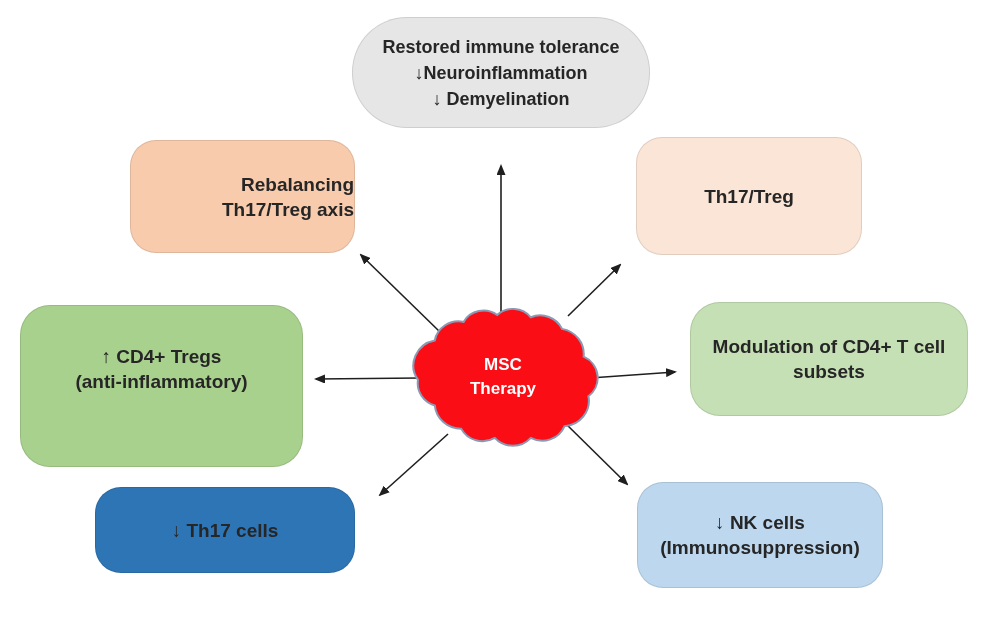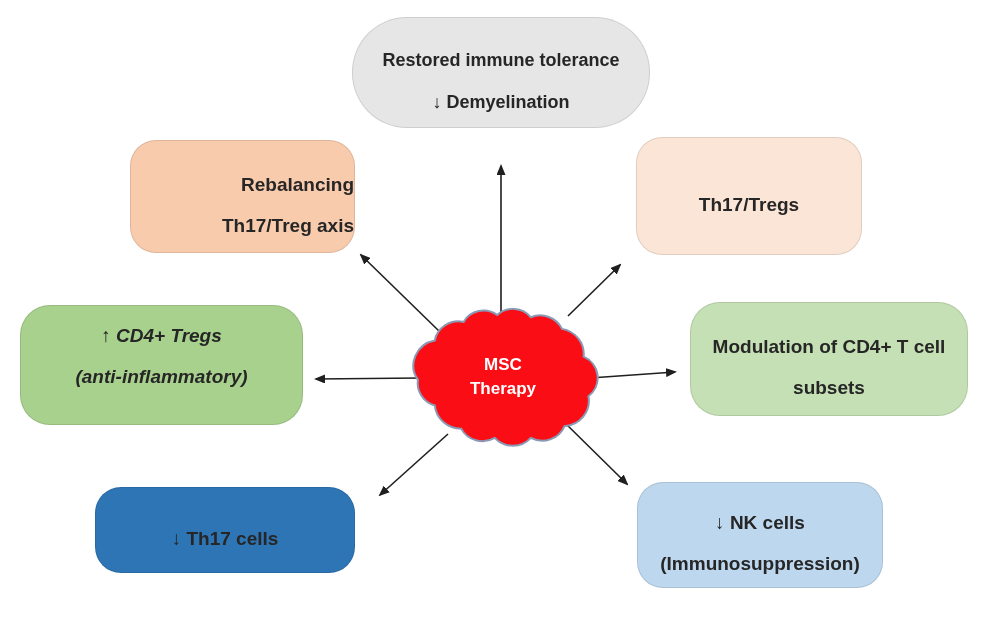"Restored immune tolerance" .node .line { margin-top: 16px -> none }
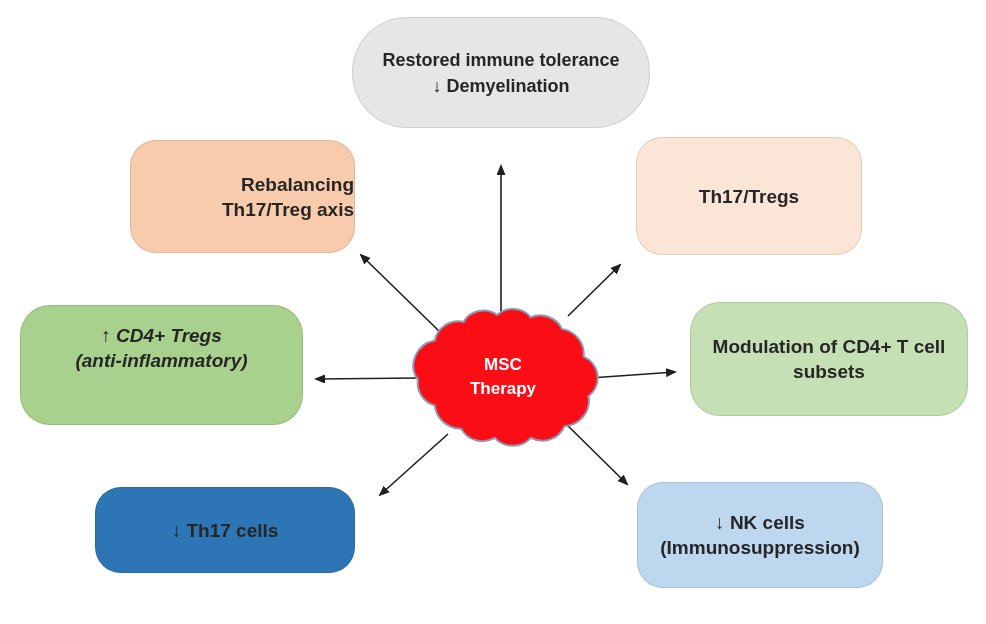"↓Neuroinflammation" div.line { html: none -> <div>↓Neuroinflammation</div> }
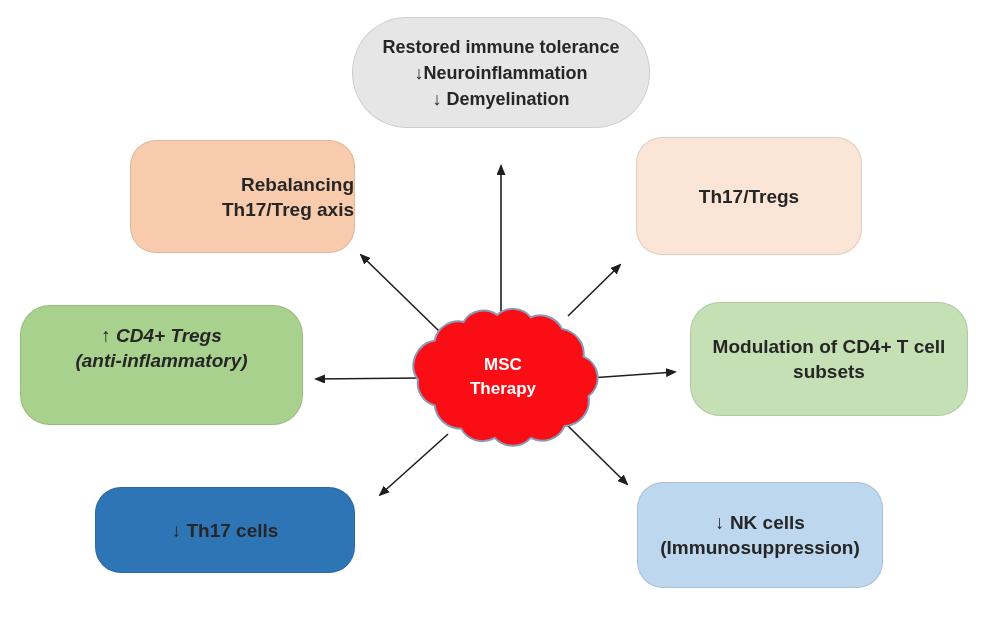"Th17/Tregs" div.line { text: Th17/Tregs -> Th17/Treg }
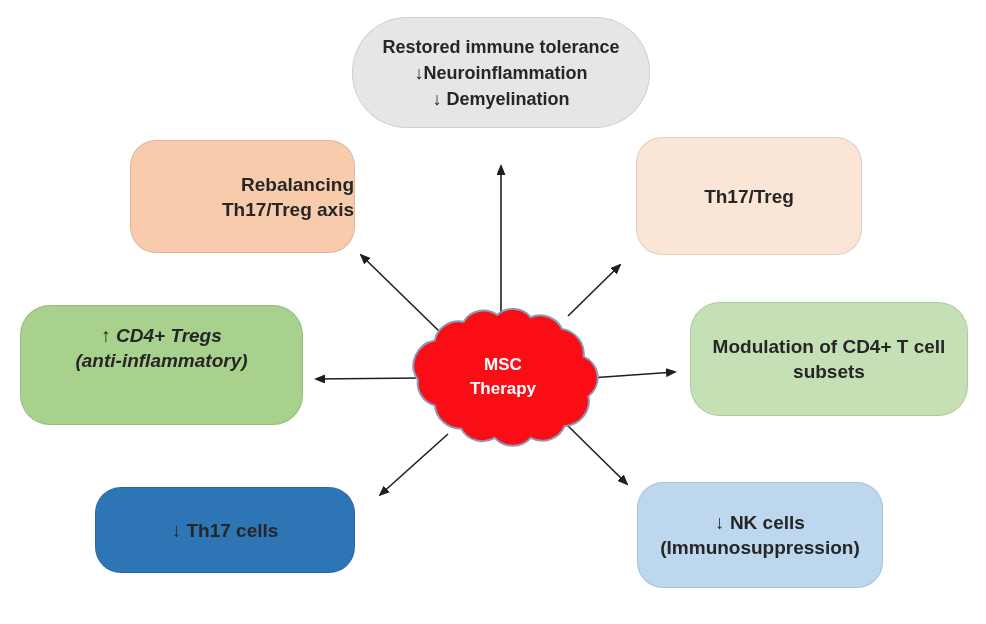"↑ CD4+ Tregs" .node-cd4-tregs { font-style: italic -> none; height: 120px -> 162px }
